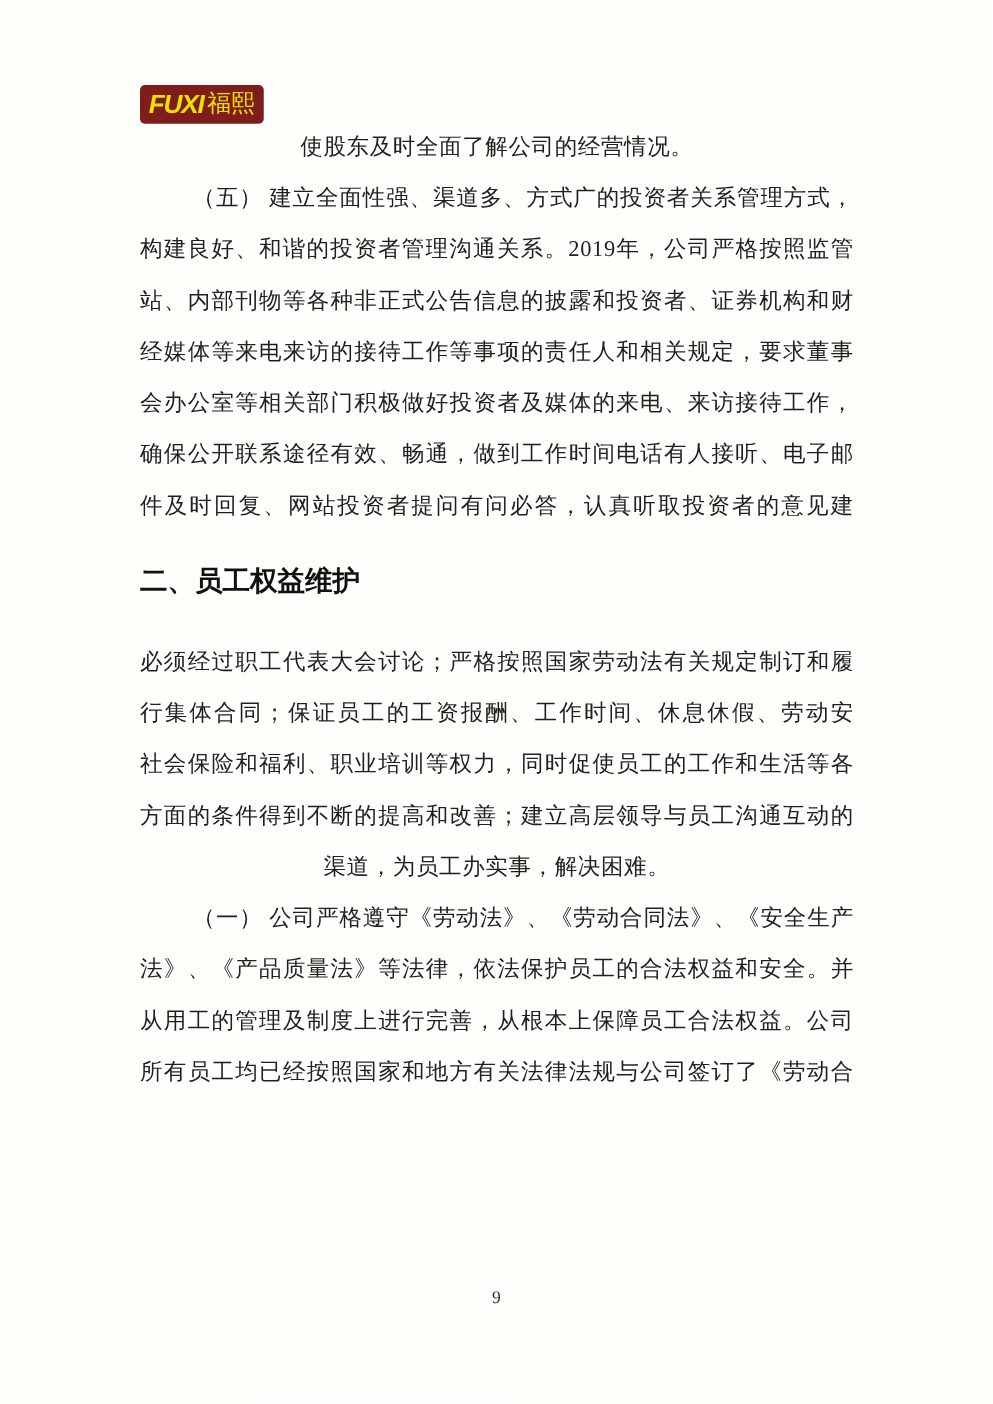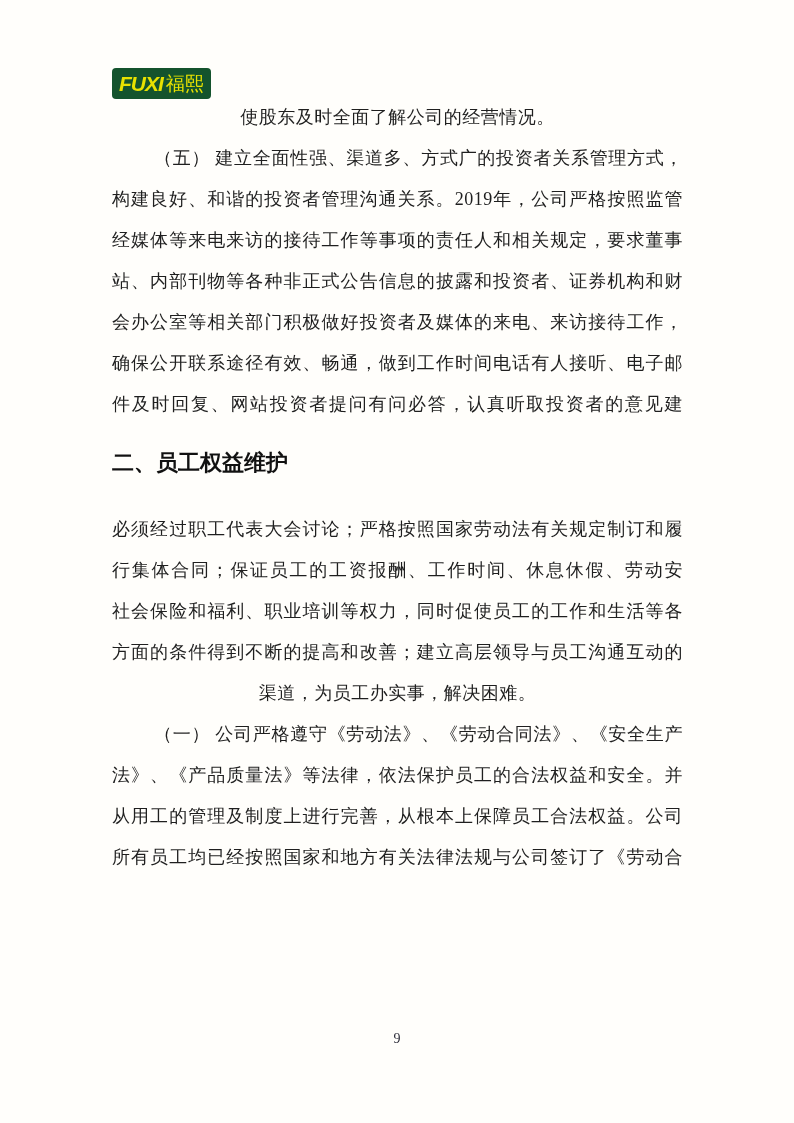"FUXI" div.logo { background: #14532d -> #7f1d1d }
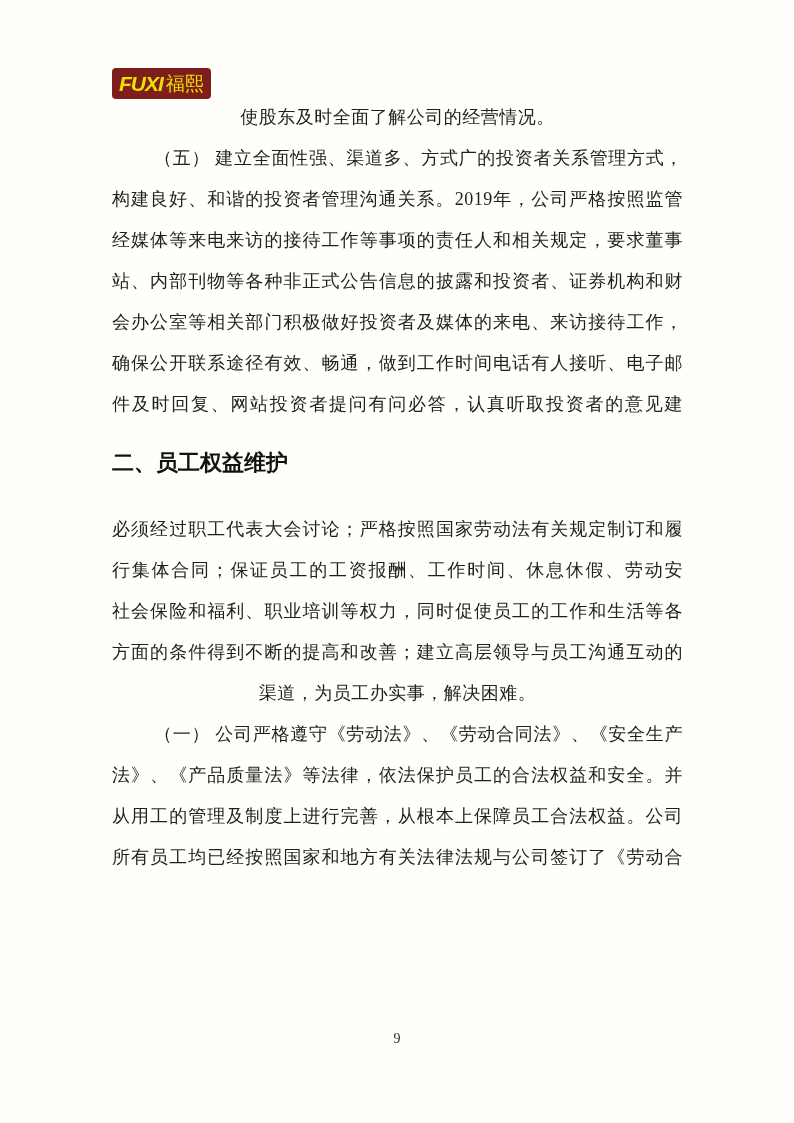"经媒体等来电来访的接待工作等事项的责任人和相关规定，要求董事" div.line { order: before "站、内部刊物等各种非正式公告信息的披露和投资者、证券机构和财" -> after "站、内部刊物等各种非正式公告信息的披露和投资者、证券机构和财" }
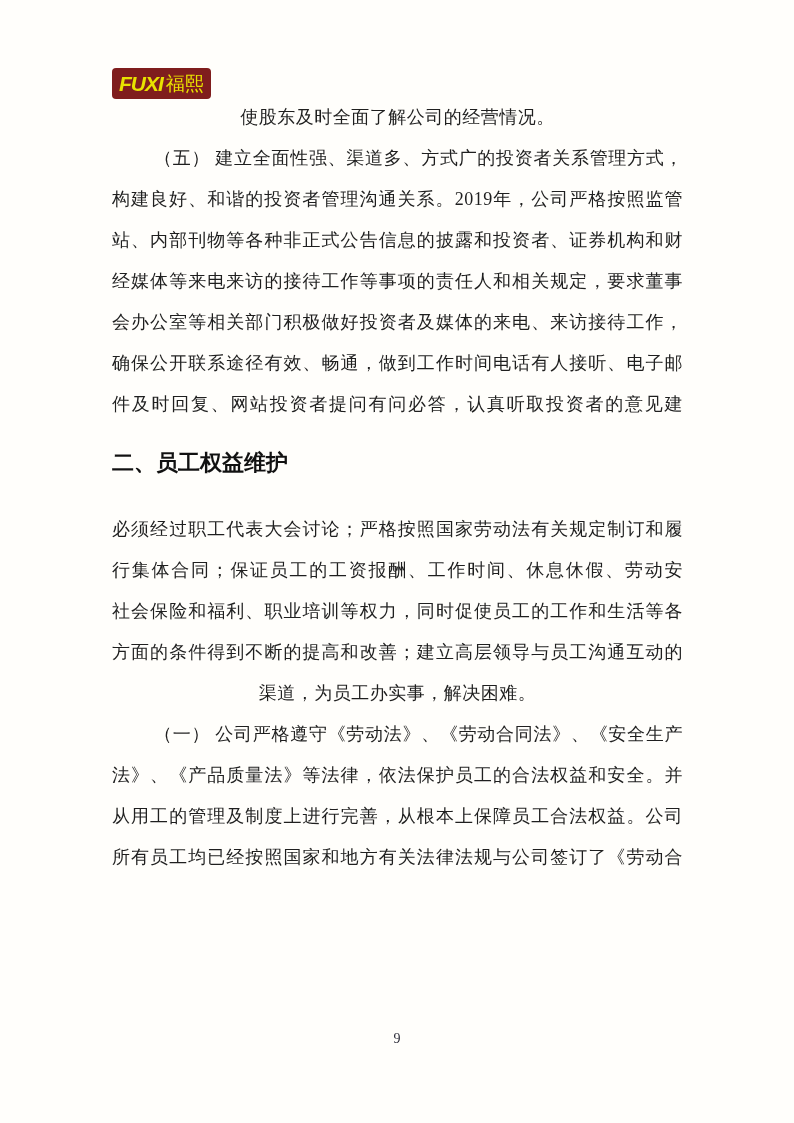"二、员工权益维护" .heading { font-family: Liberation Mono, monospace -> Liberation Serif, serif }
